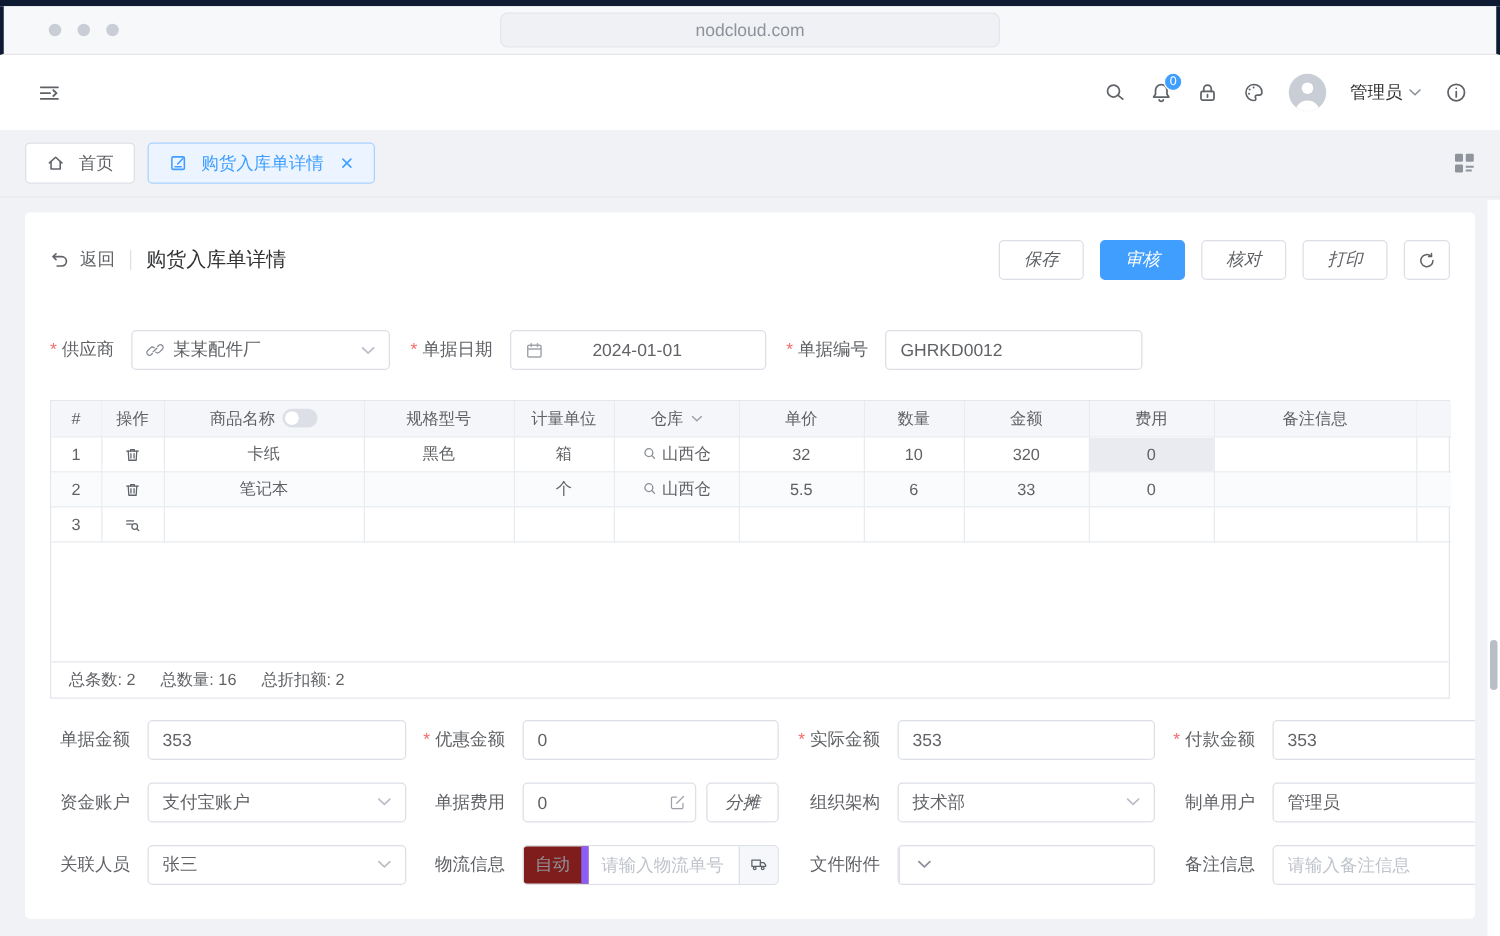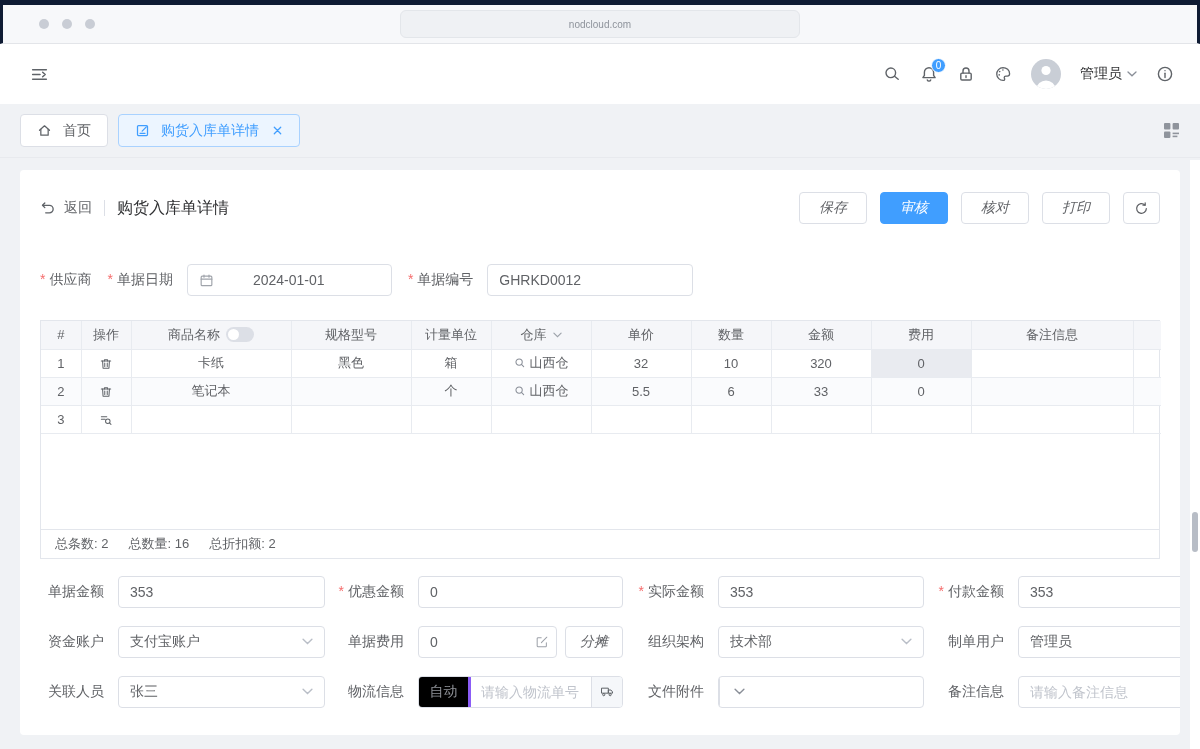"nodcloud.com" .url-pill { font-size: 10px -> 14px }
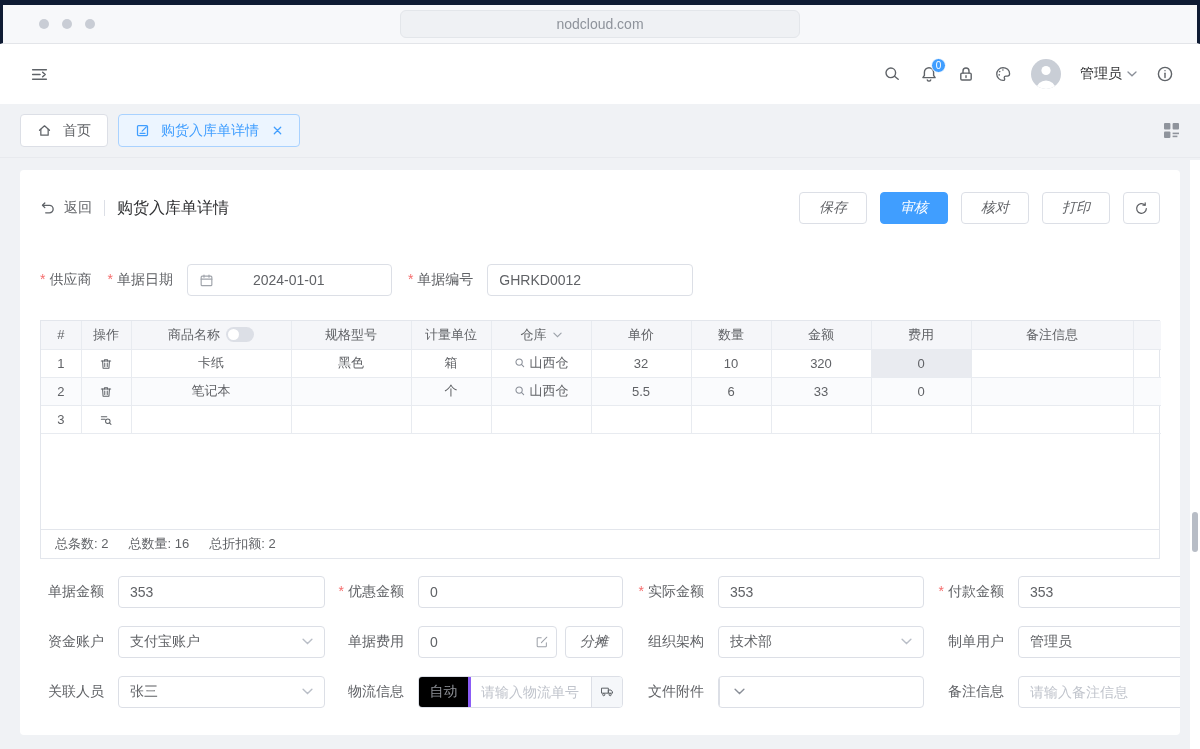"某某配件厂" div.el-box { html: none -> <div> <svg> <path></path> <path></path> <path></path> </svg> <span>某某配件厂</span> <svg> <path></path> </svg> </div> }
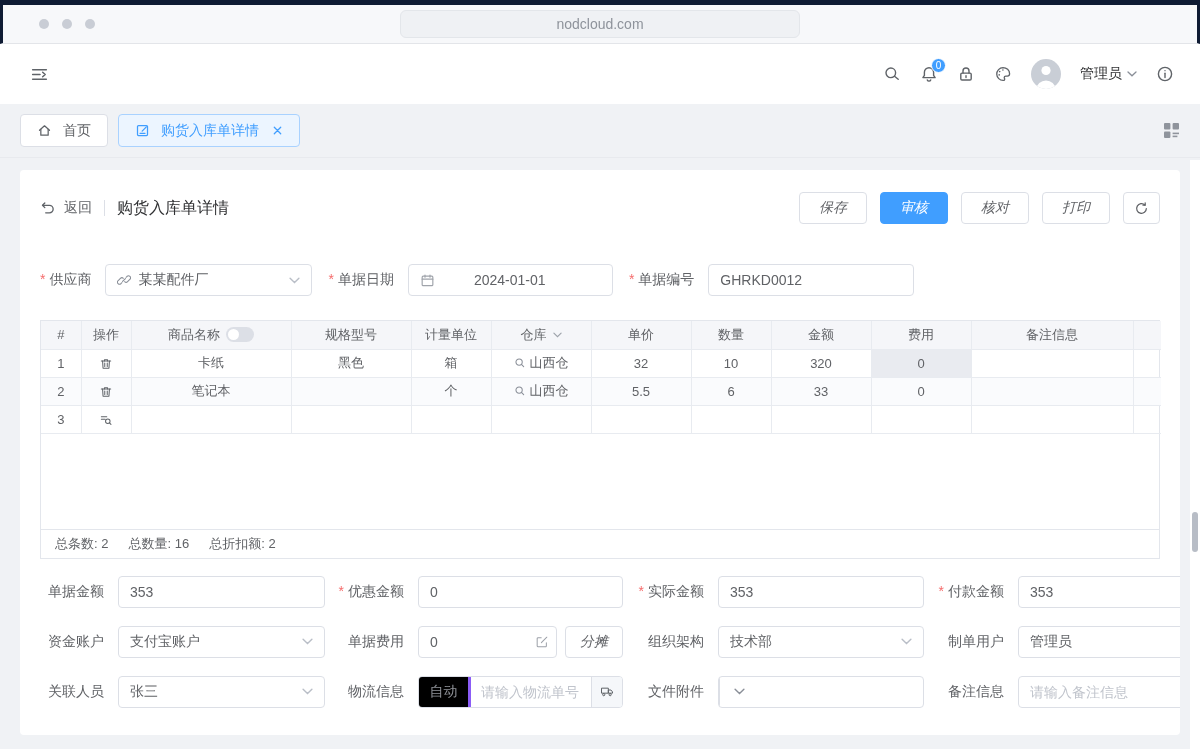"自动" .group .prepend { background: #000000 -> #7f1d1d; border-right: 3px solid #8b5cf6 -> 6px solid #8b5cf6 }
